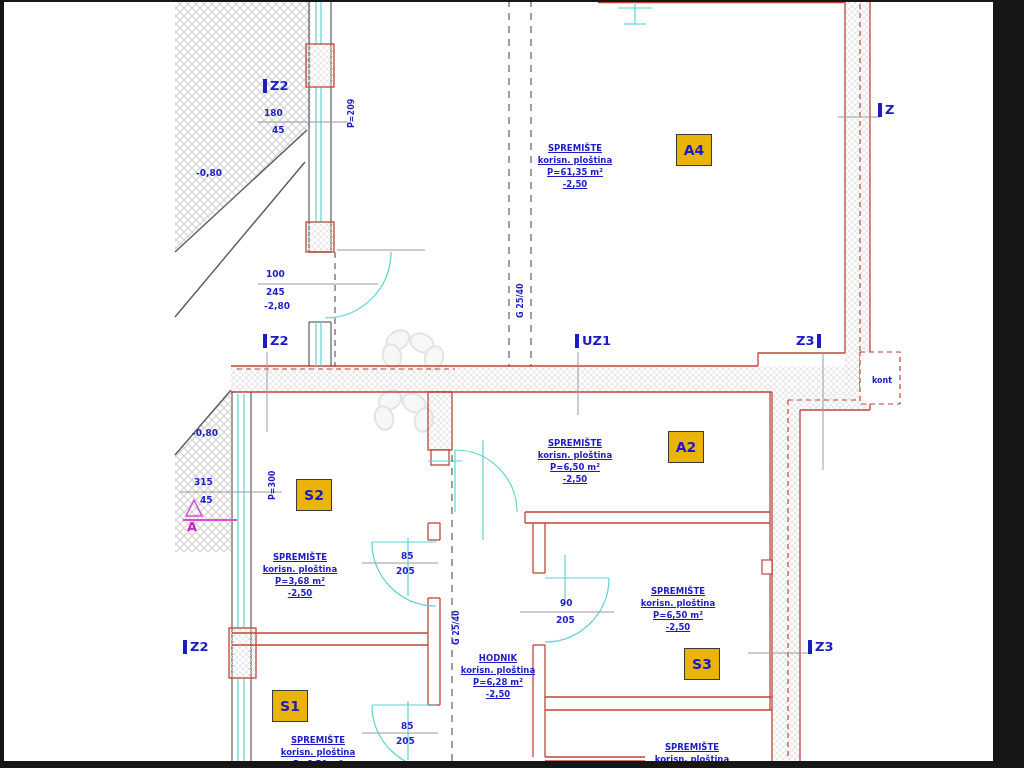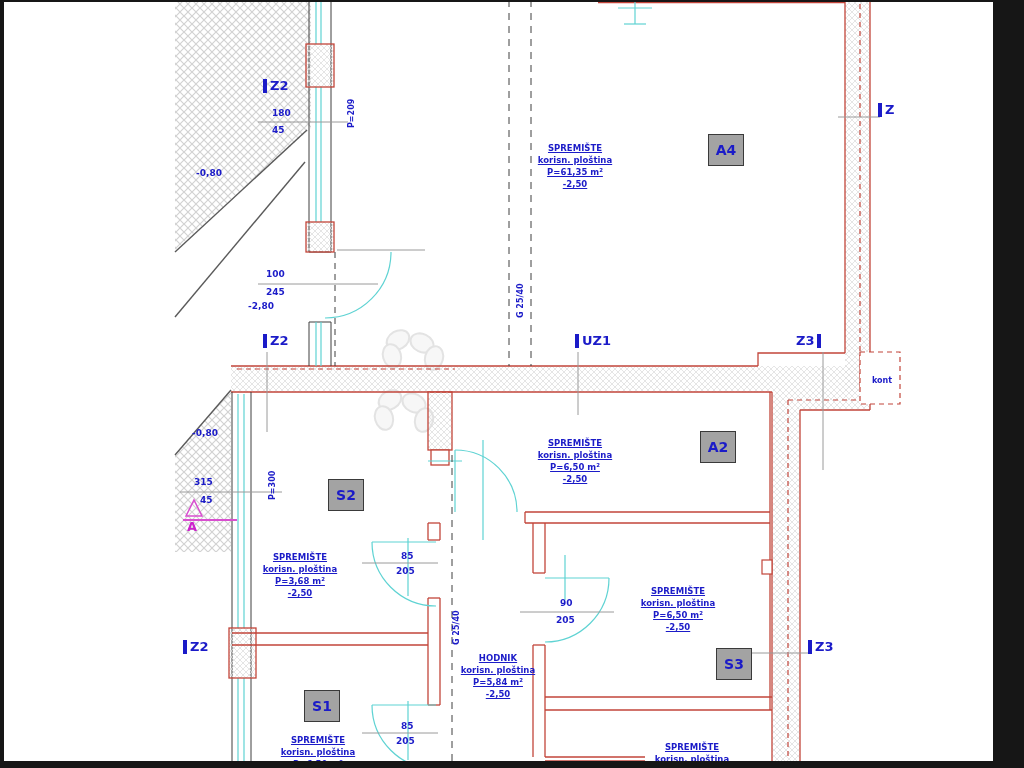"180" div.t { left: 272px -> 264px }
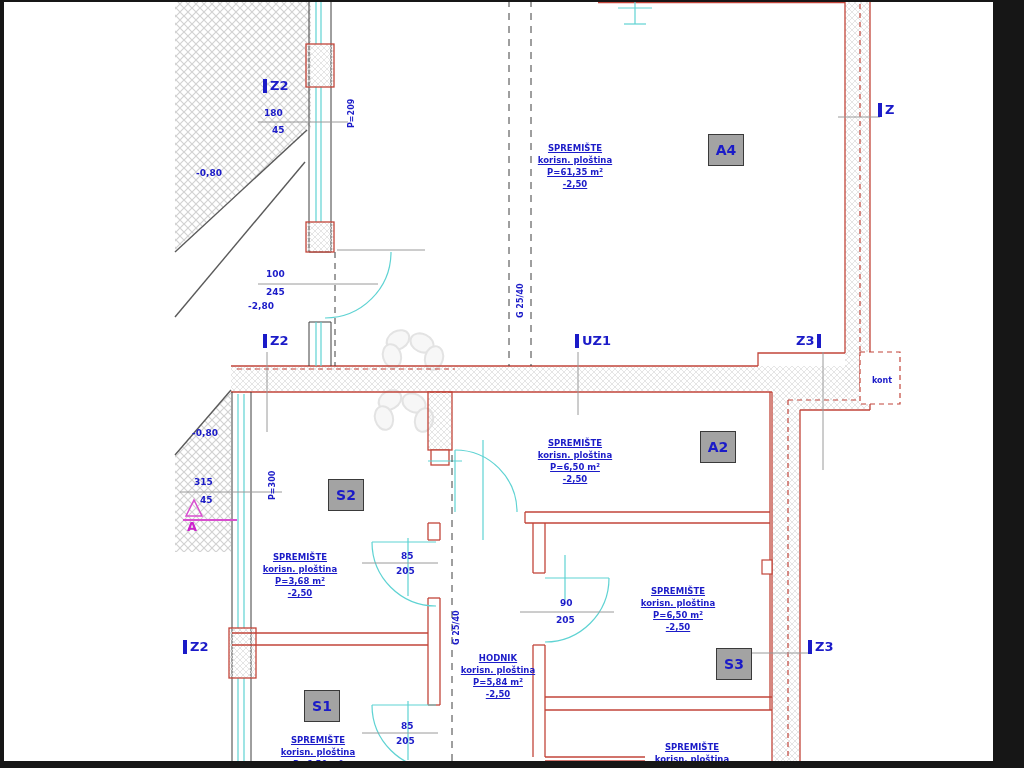"A4" .box { background: #a3a3a3 -> #eab308; margin-left: 32px -> none }
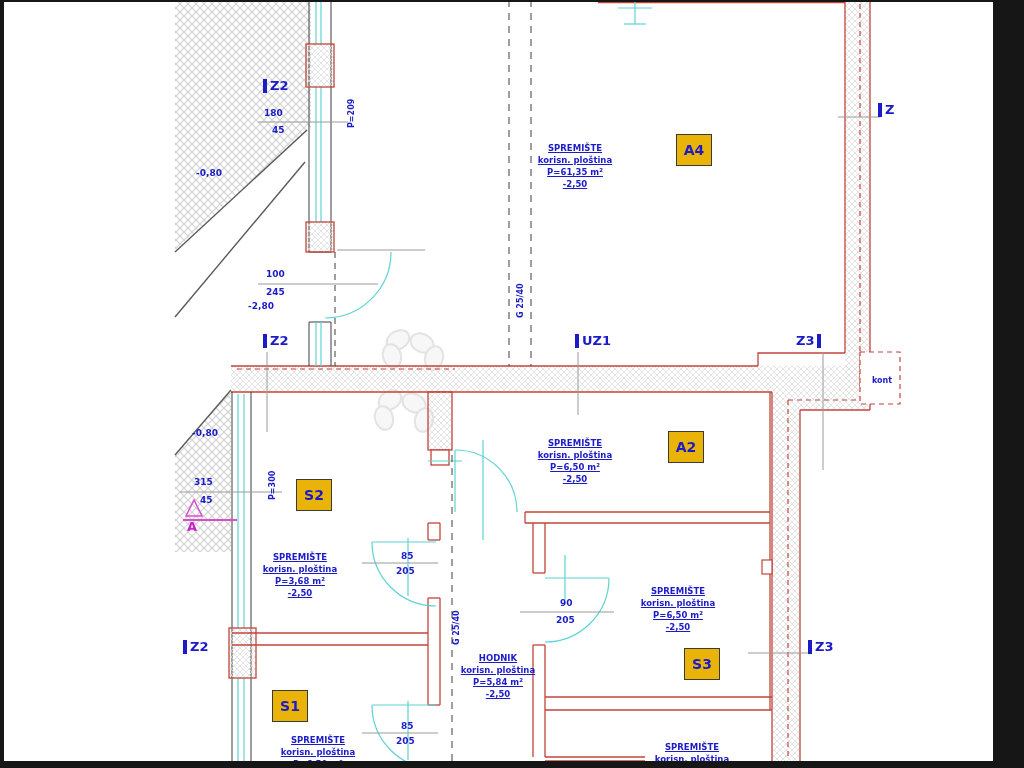"-2,80" div.t { left: 248px -> 264px }
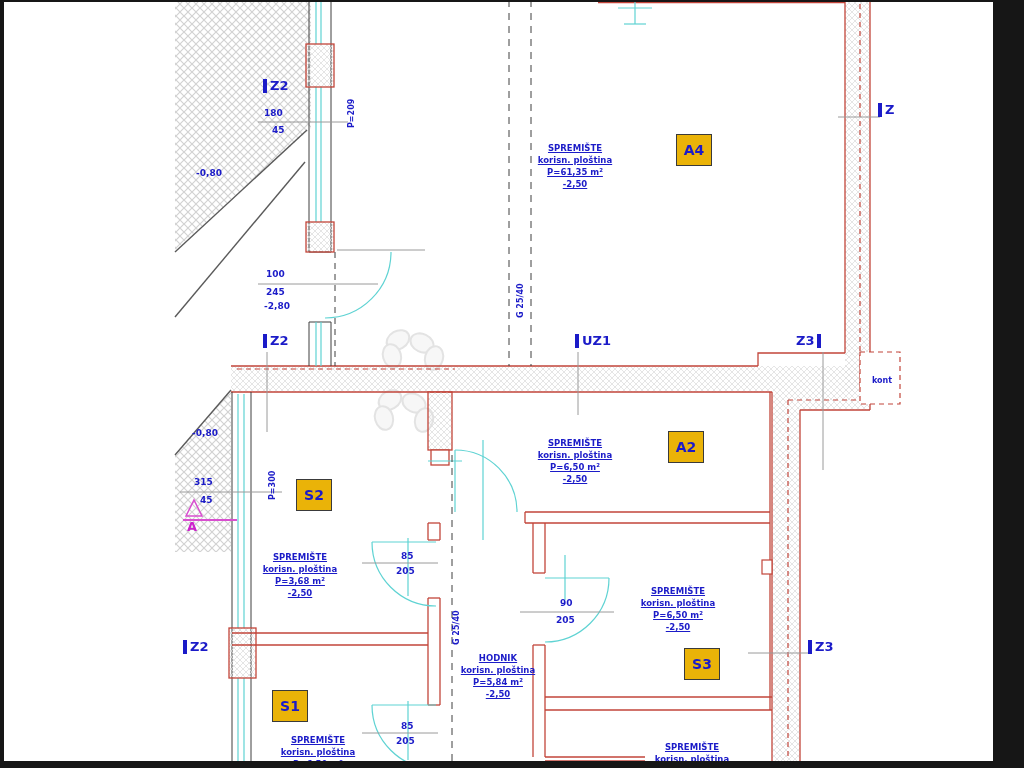"P=5,84 m²" div { text: 5,84 -> 6,28 }
